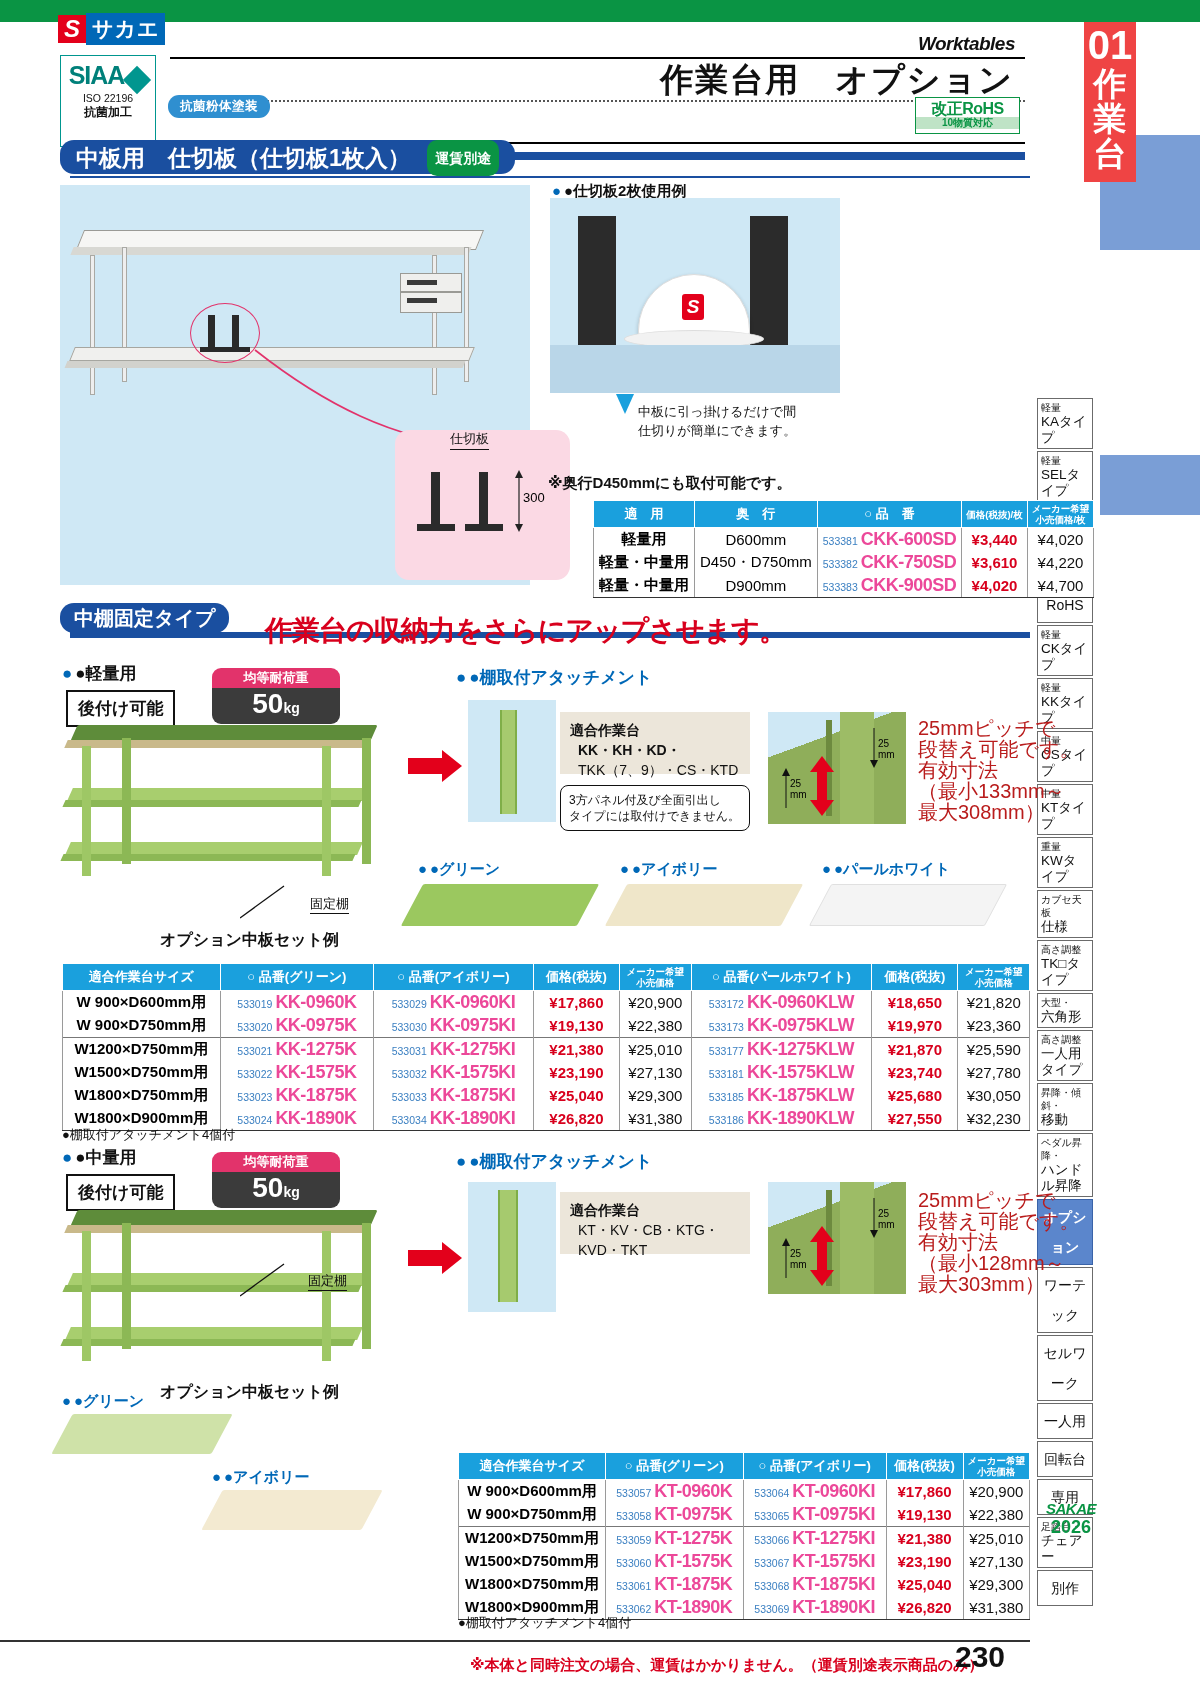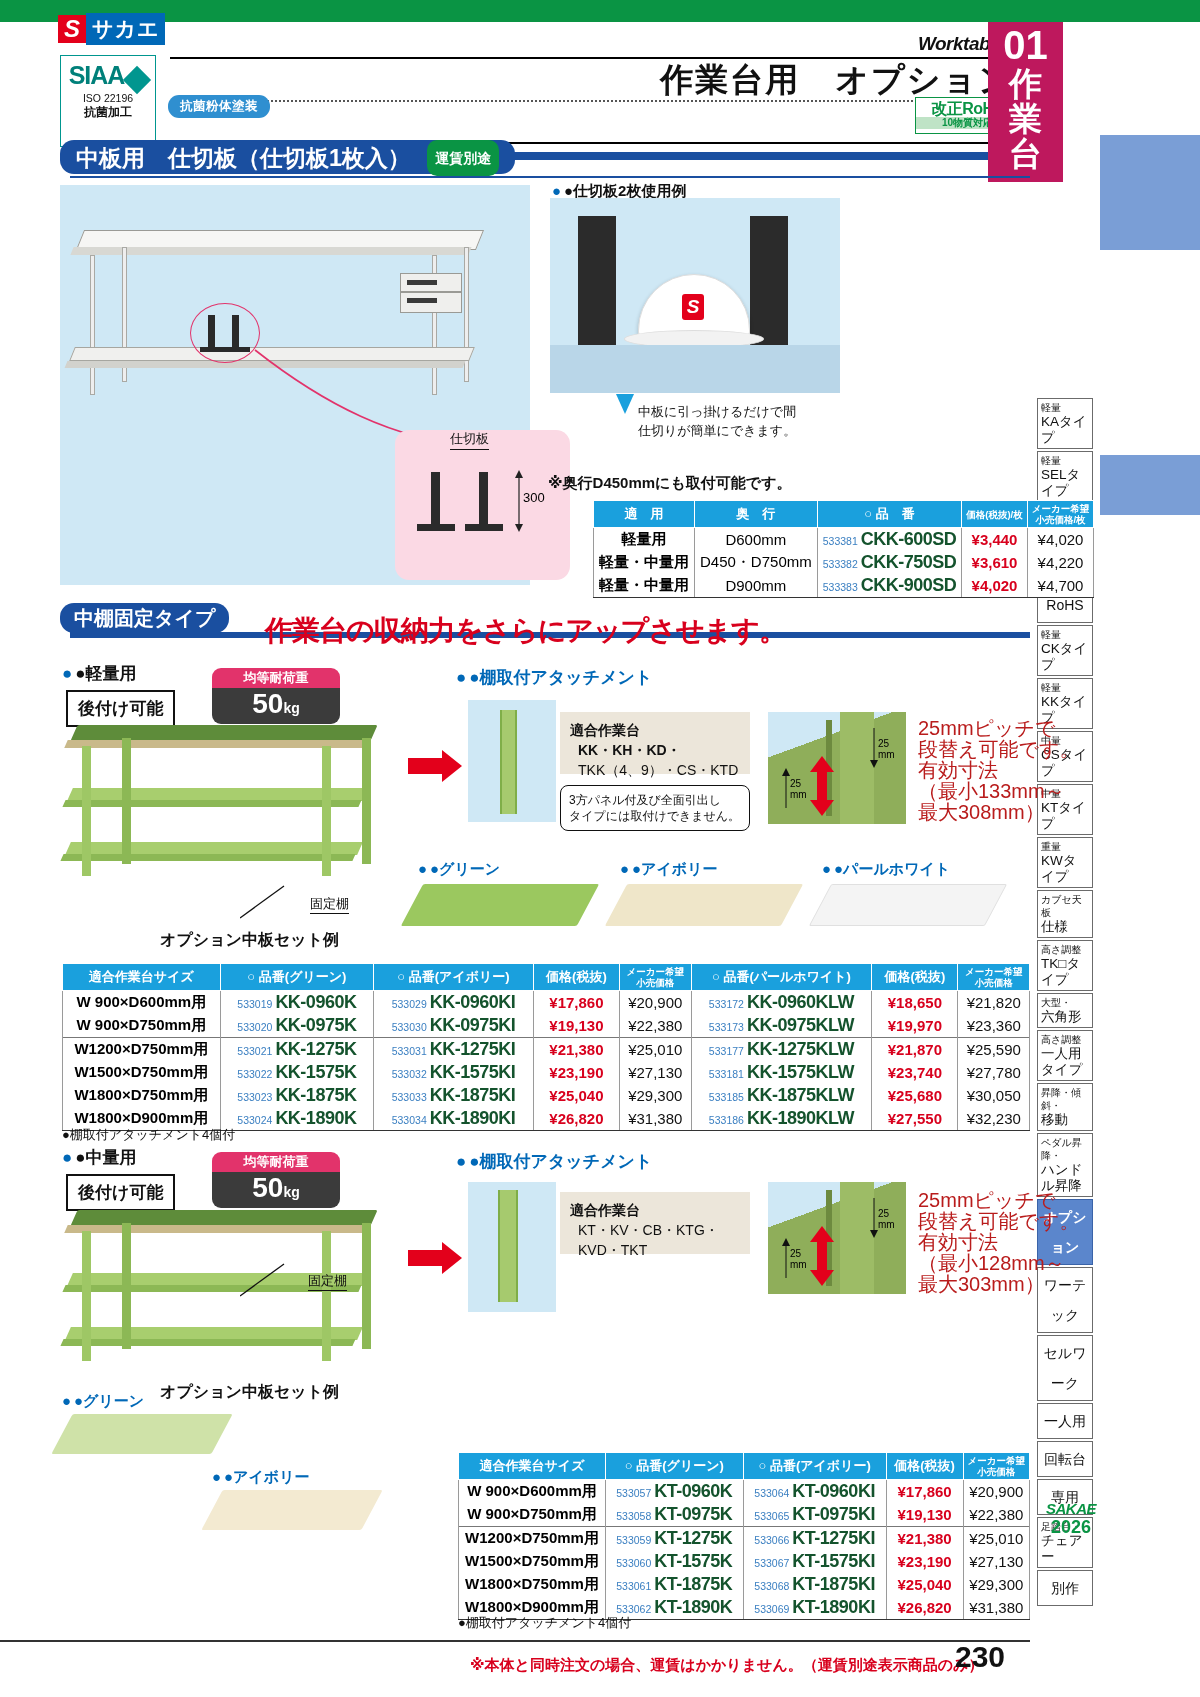"01" .side-head { background: #be185d -> #ef4444; left: 988px -> 1084px; width: 75px -> 52px }
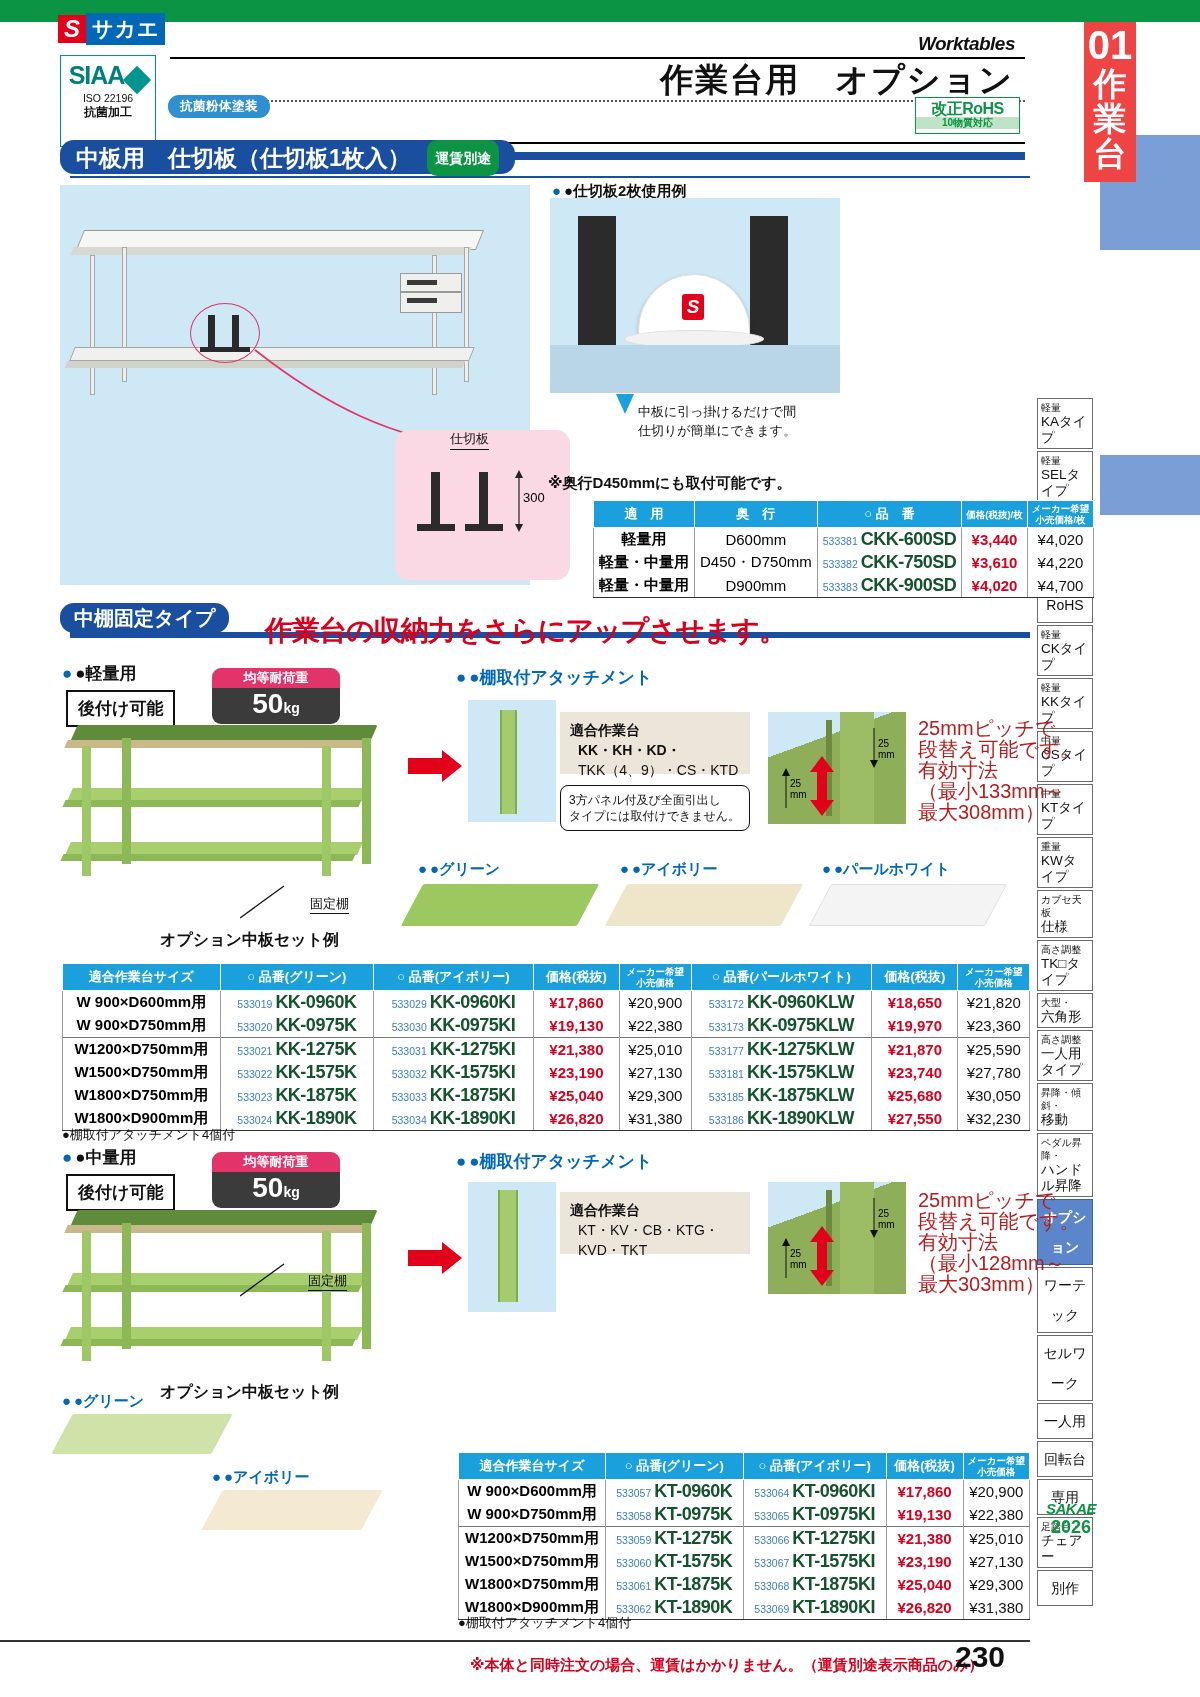"CKK-600SD" .c-code .pn { color: #14532d -> #ec4899 }
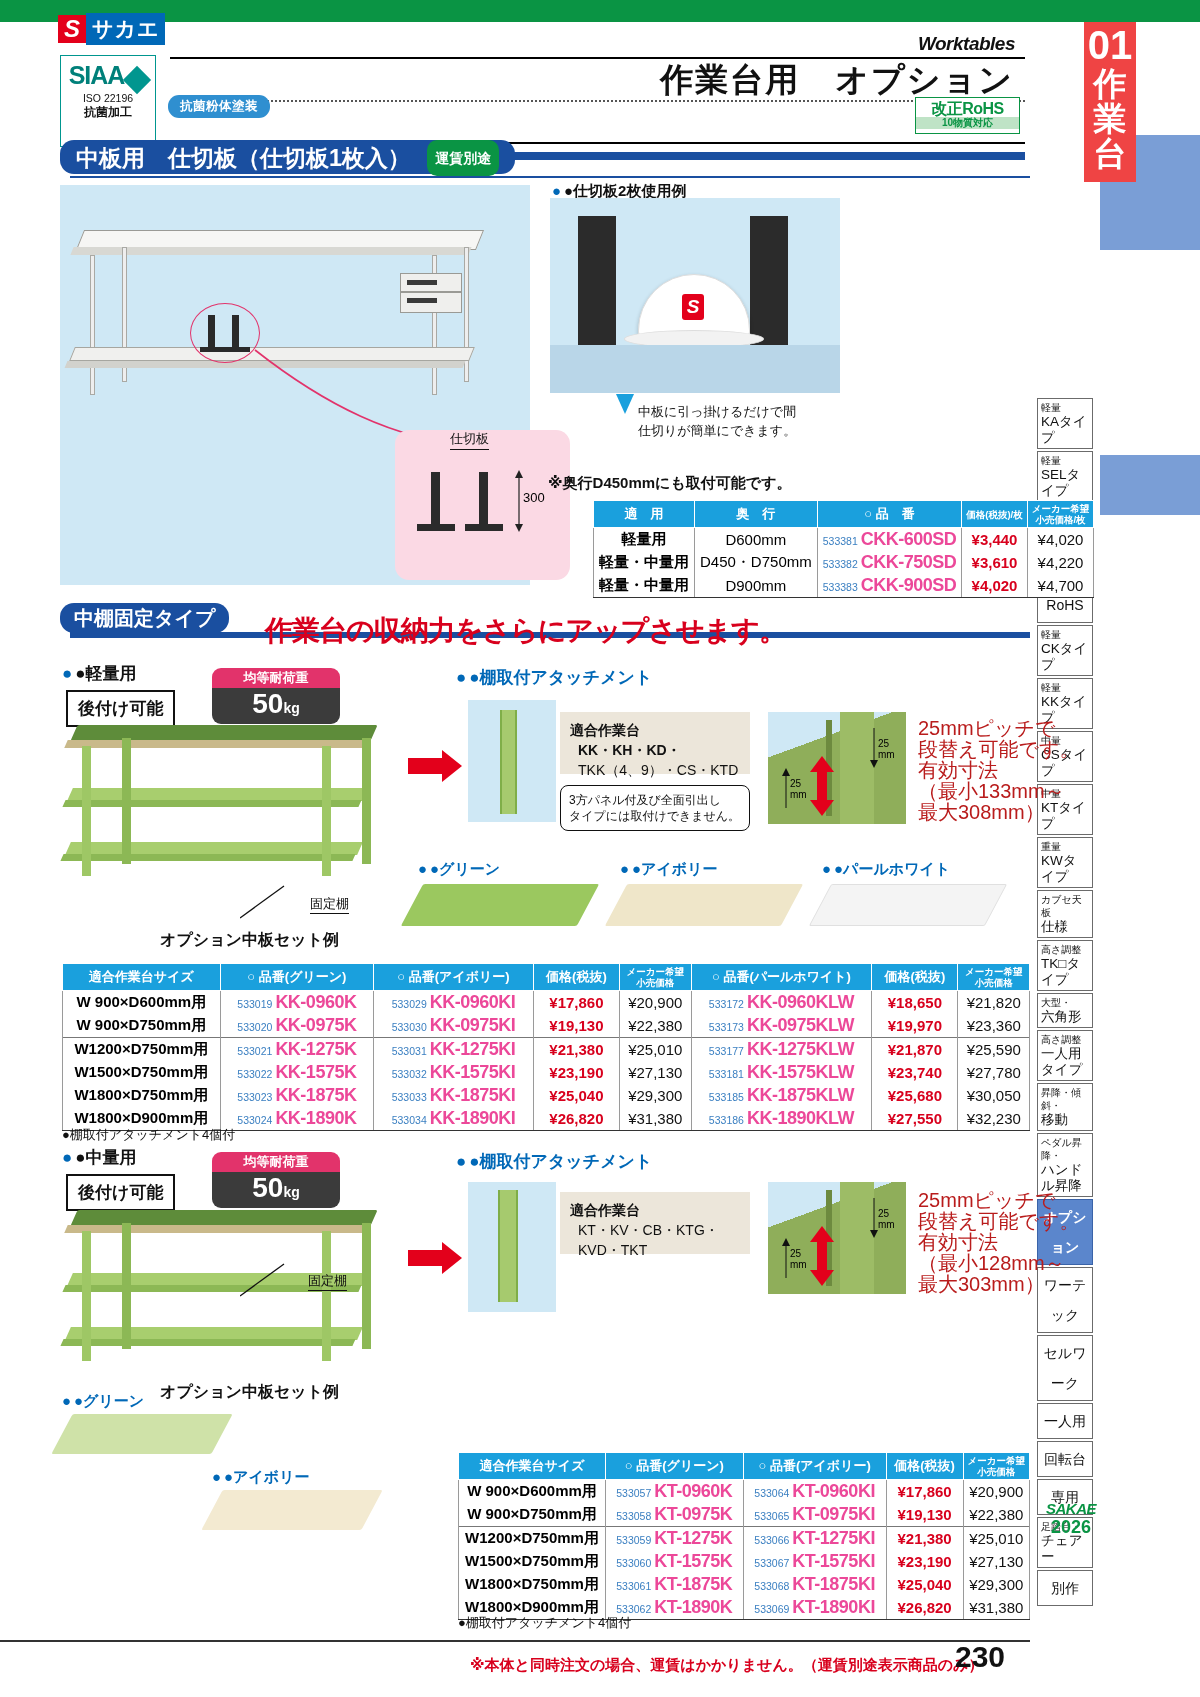"TKK（4、9）・CS・KTD" div { text: 4 -> 7 }
